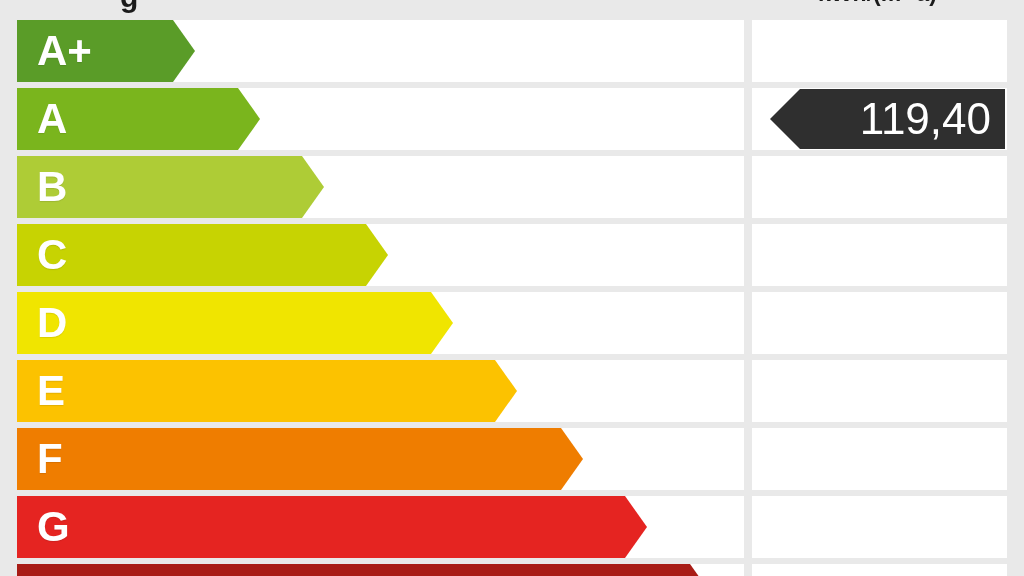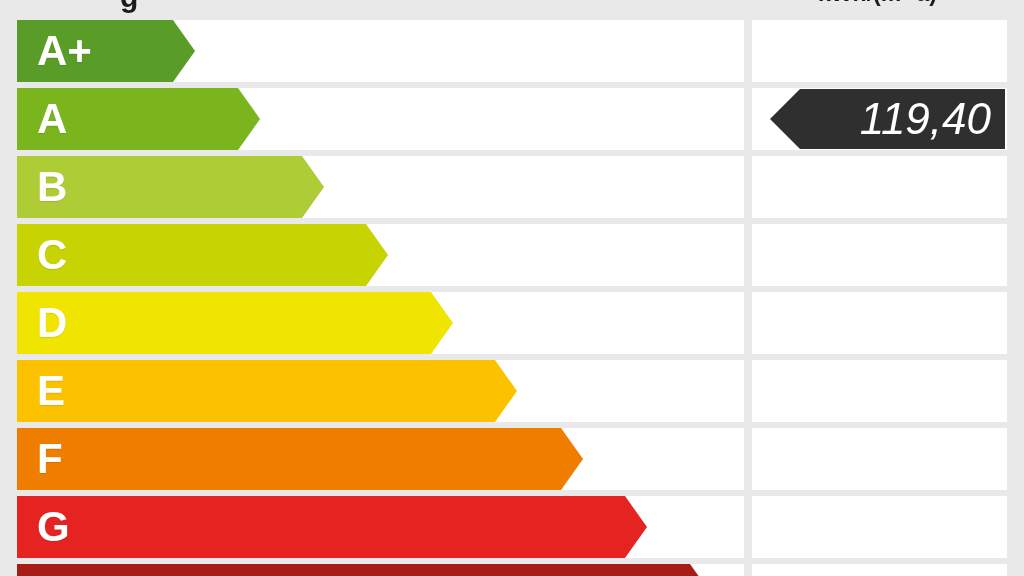"119,40" span.value-badge-text { font-style: italic -> none }
